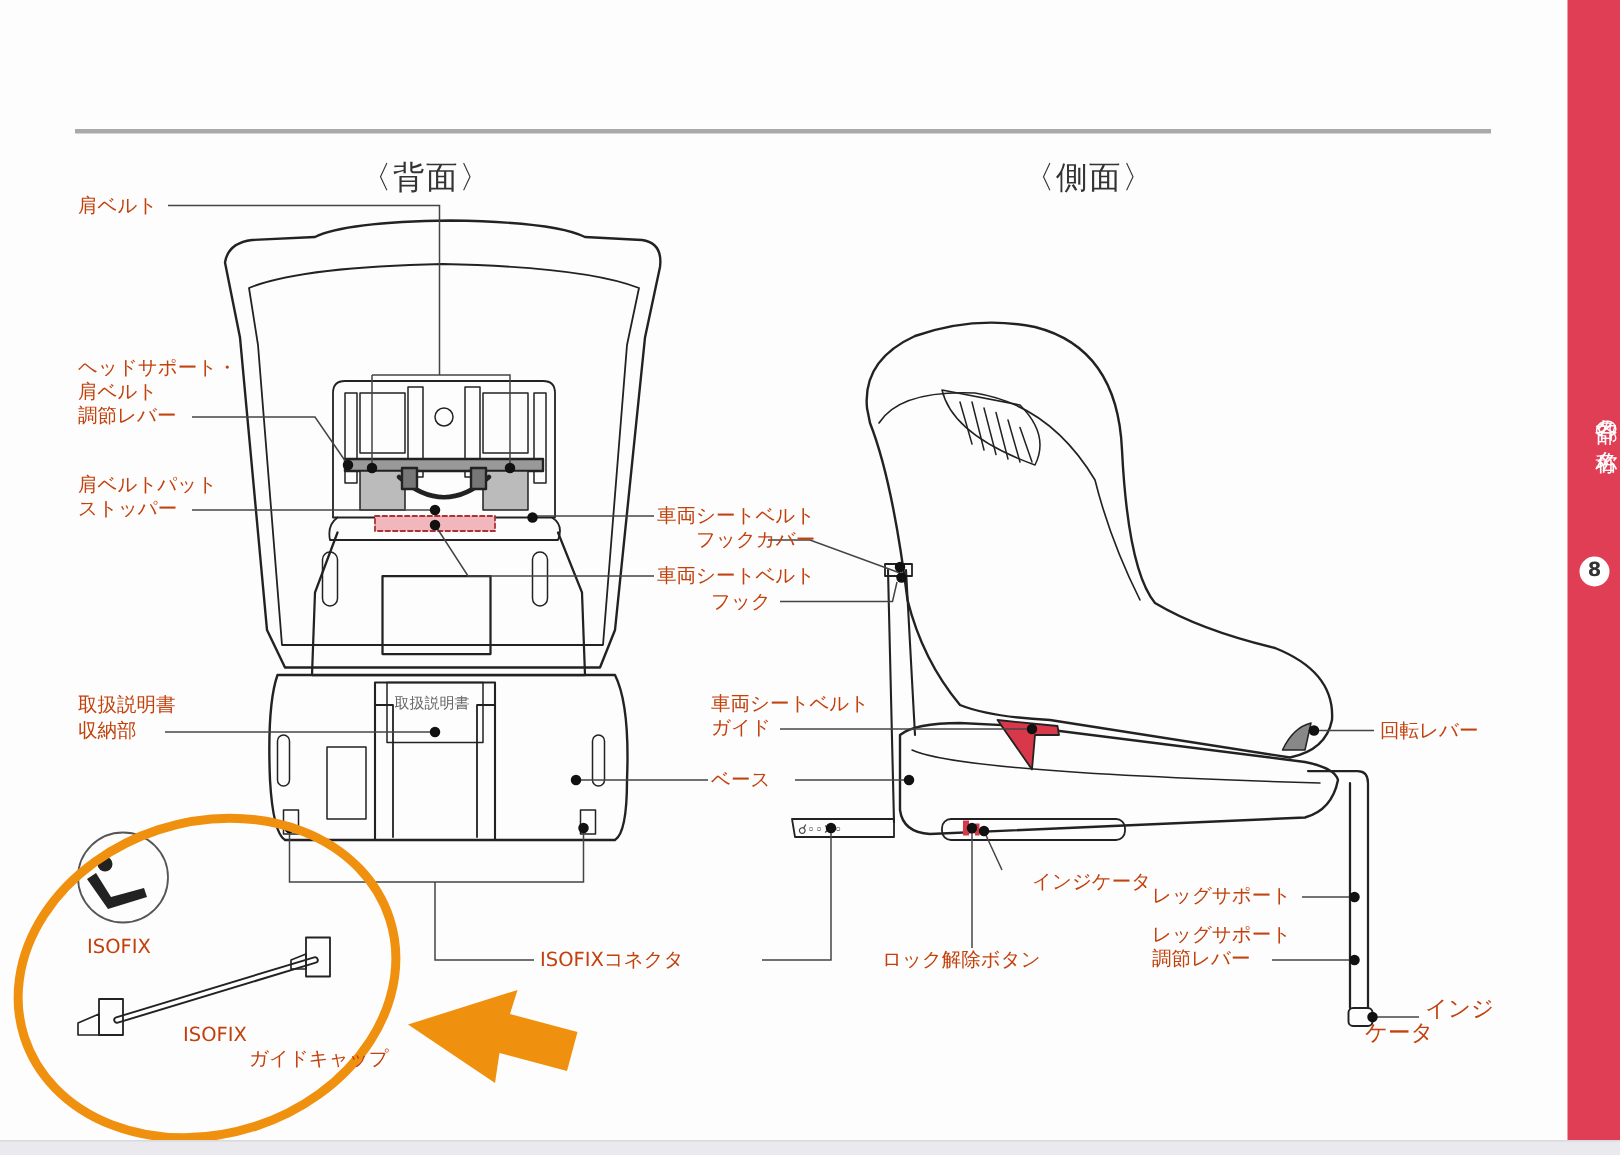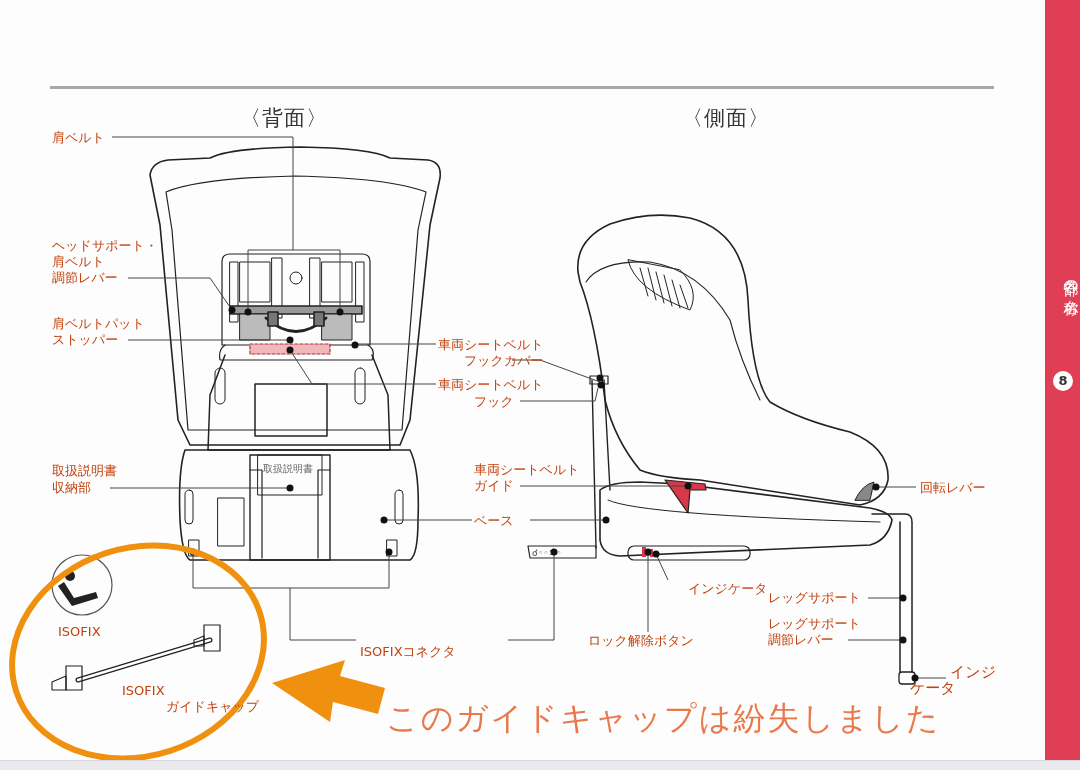"ISOFIXコネクタ" div.label { margin-top: 11px -> none }
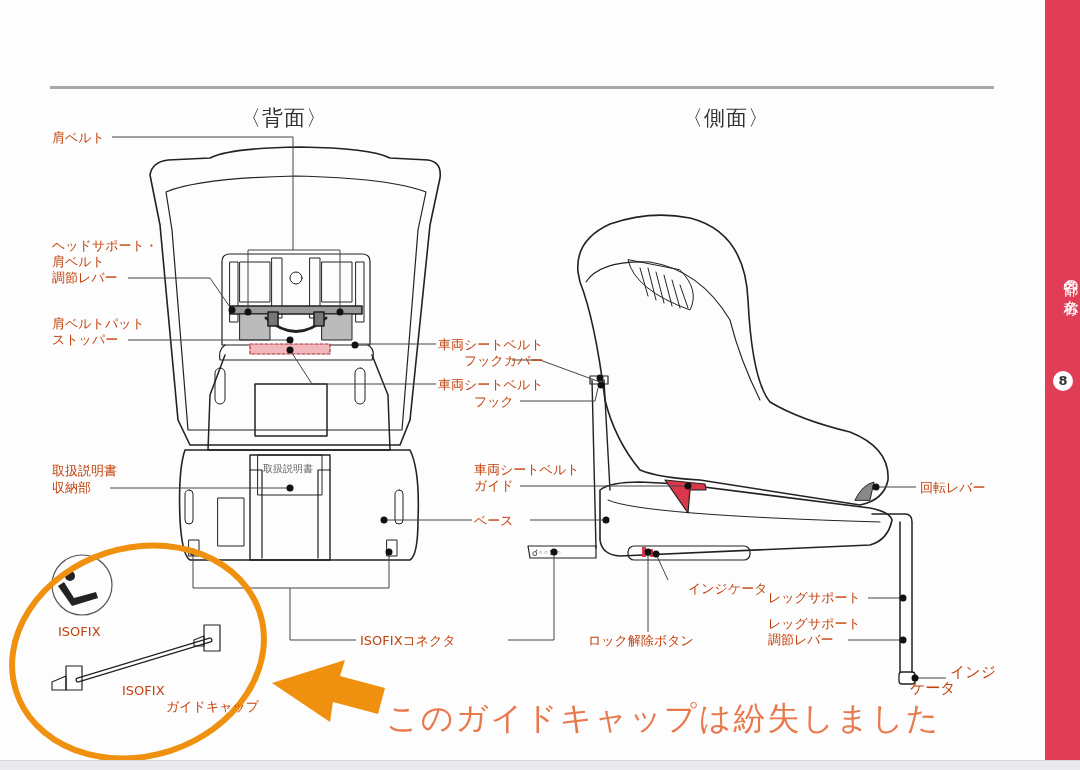"このガイドキャップは紛失しました" div.note { html: <div>このガイドキャップは紛失しました</div> -> none }
